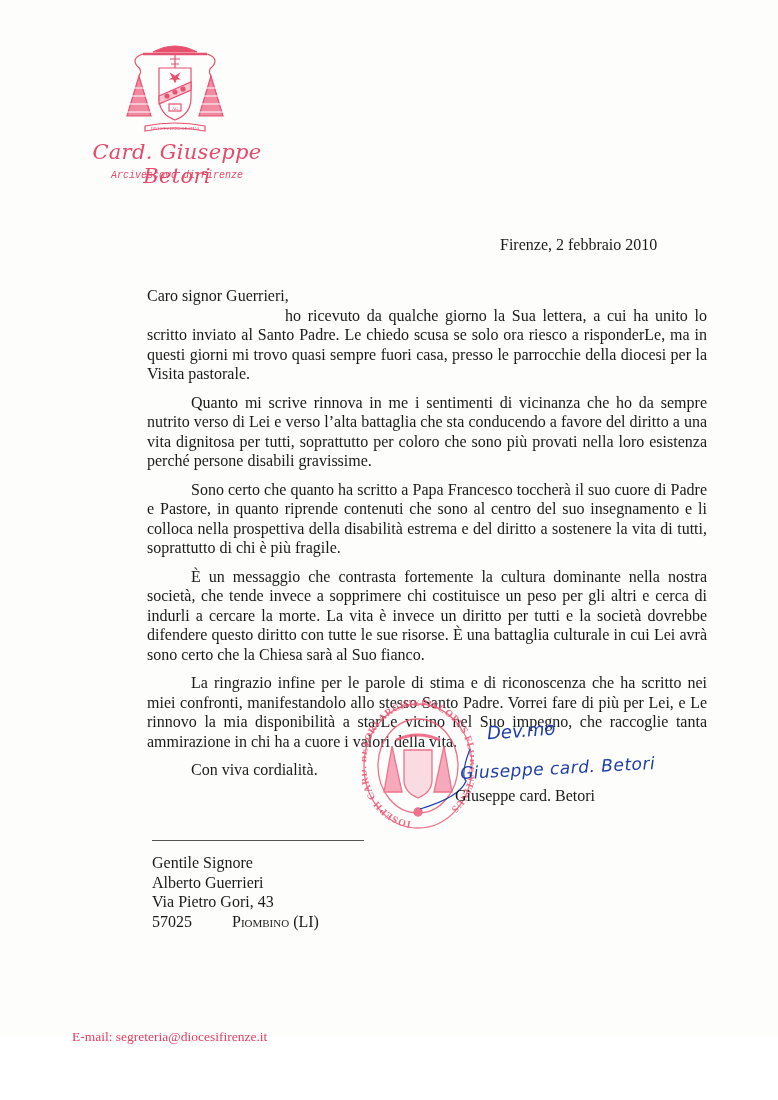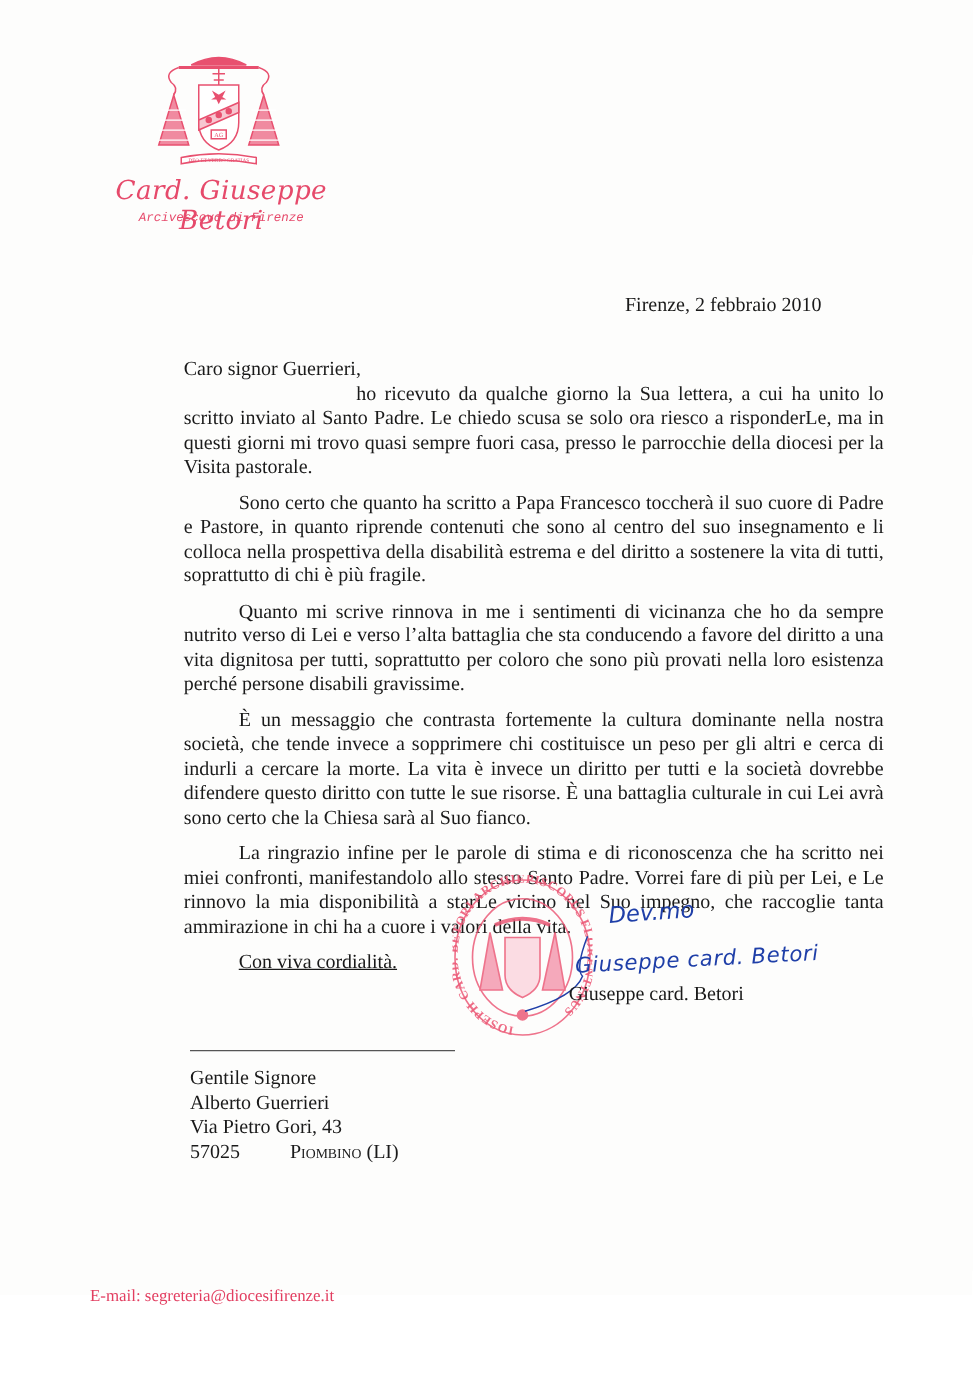"Sono certo che quanto ha" p.para { order: before "Quanto mi scrive rinnova in" -> after "Quanto mi scrive rinnova in" }
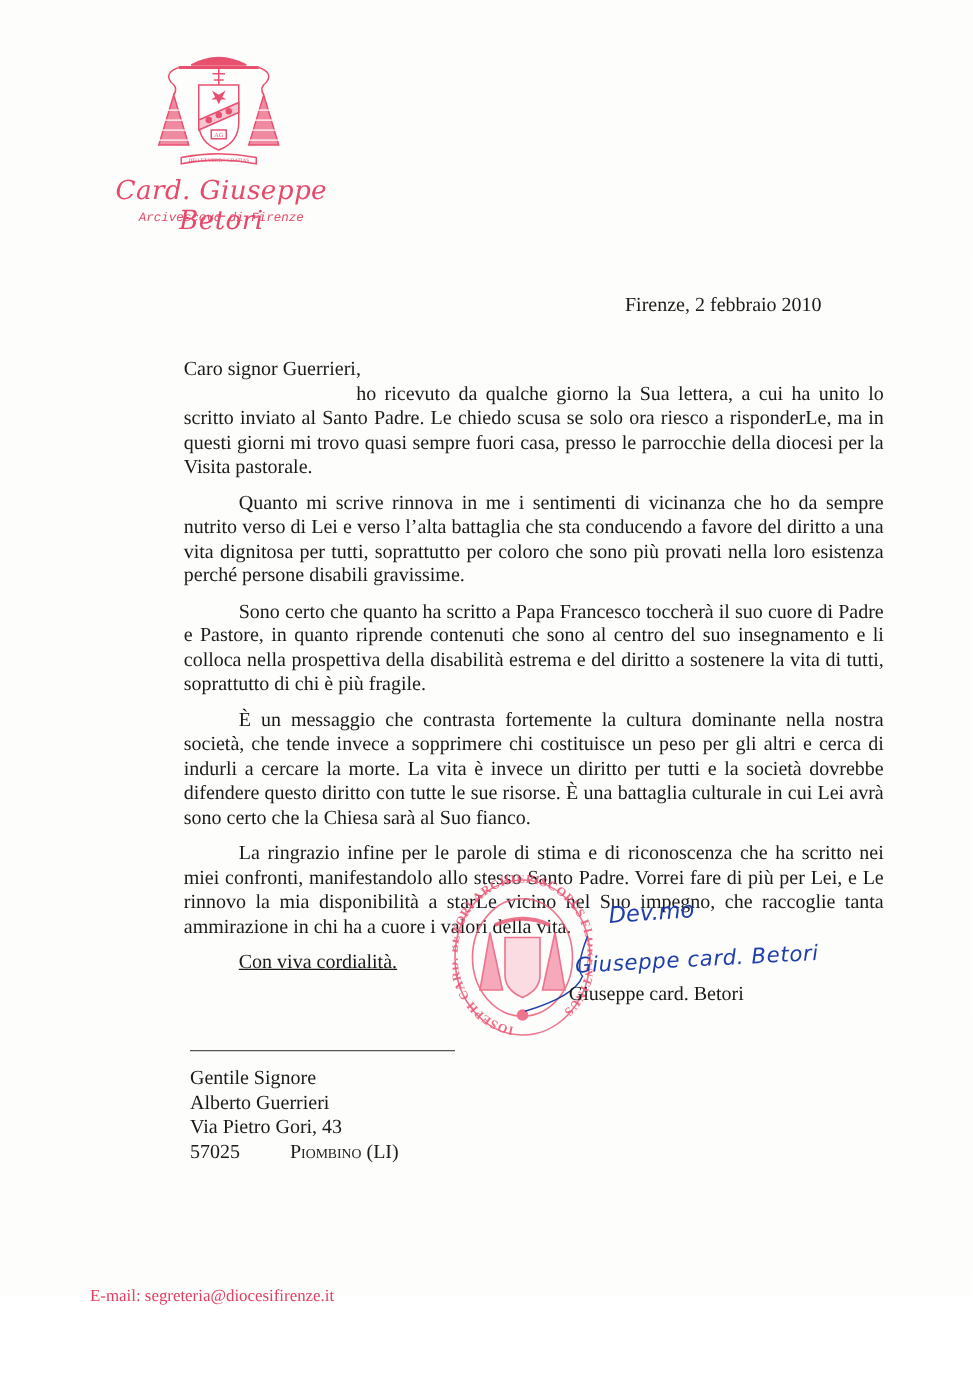"Con viva cordialità." .closing { text-decoration: underline -> none }
